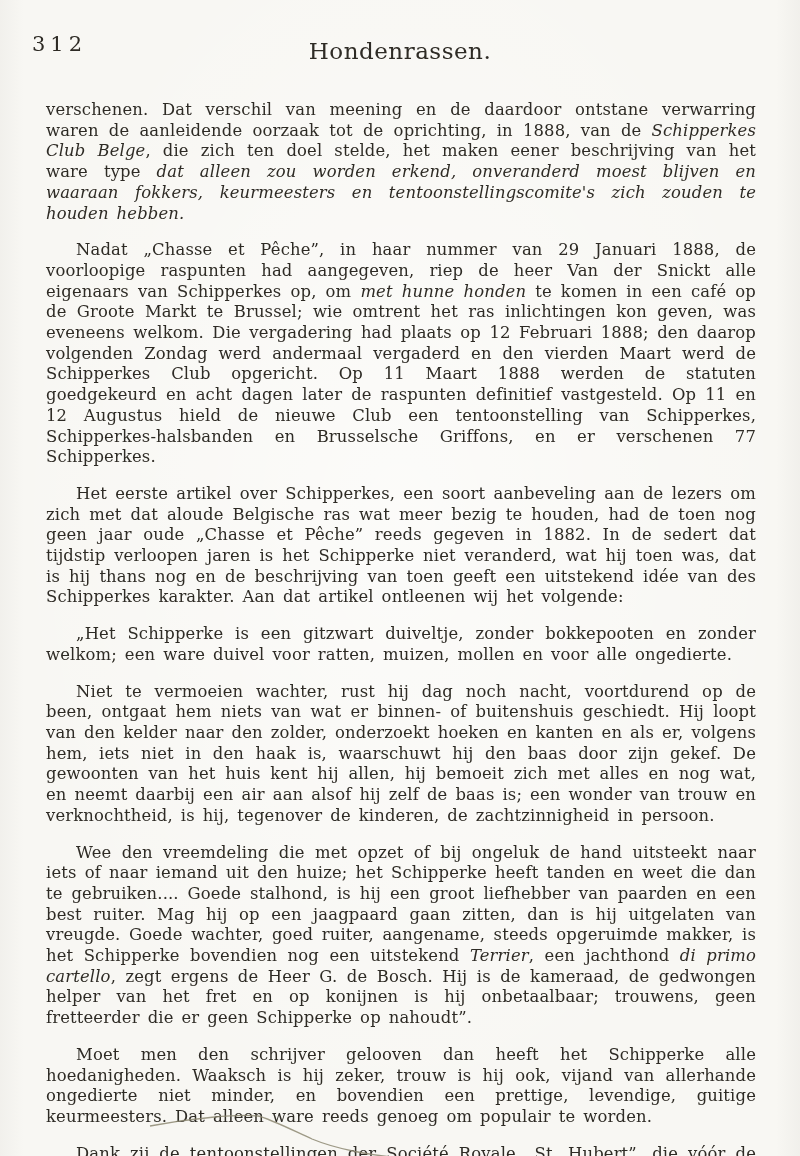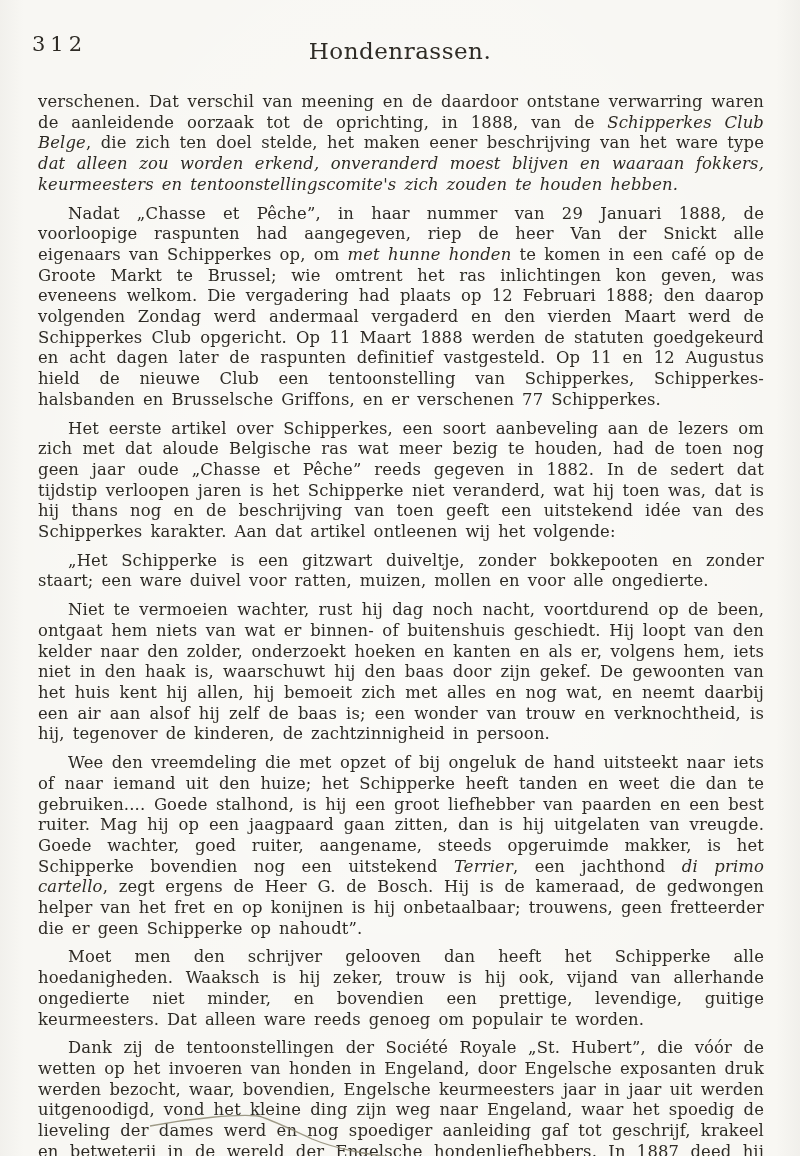"verschenen. Dat verschil van meening" .body-text p { margin: 8px -> 16px }
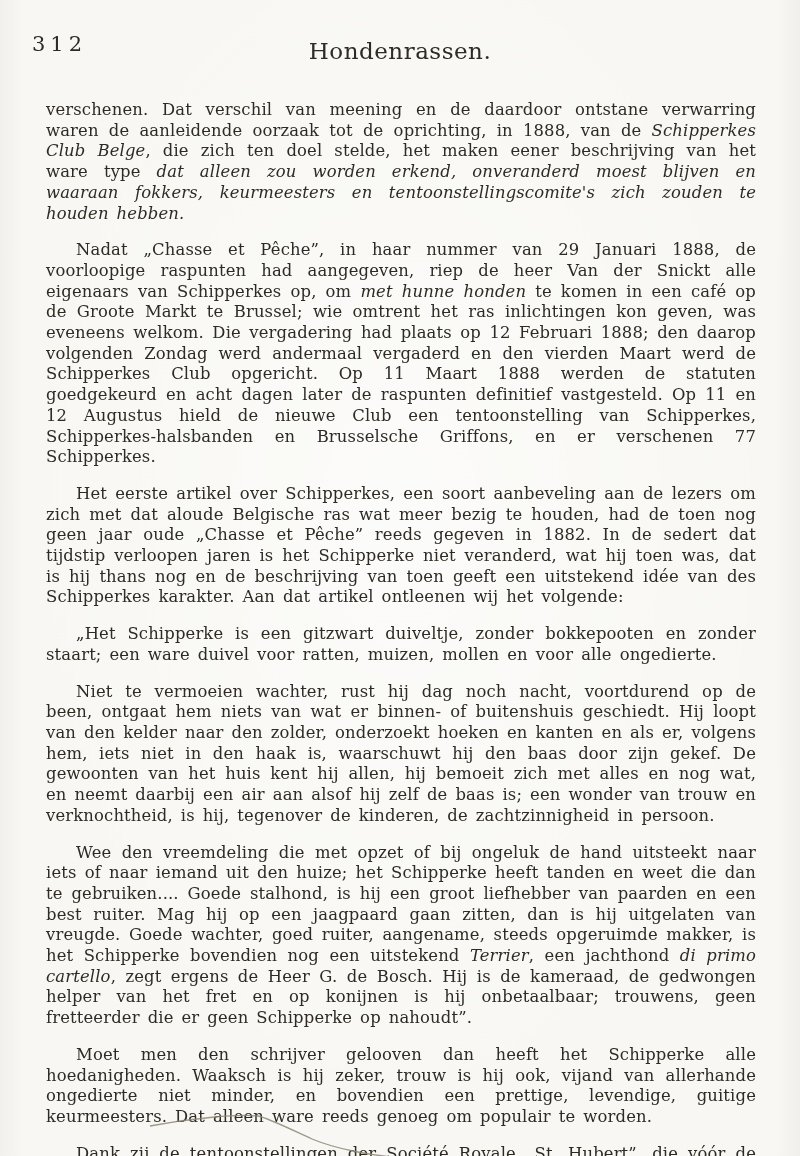"„Het Schipperke is een gitzwart" span { text: staart -> welkom }
